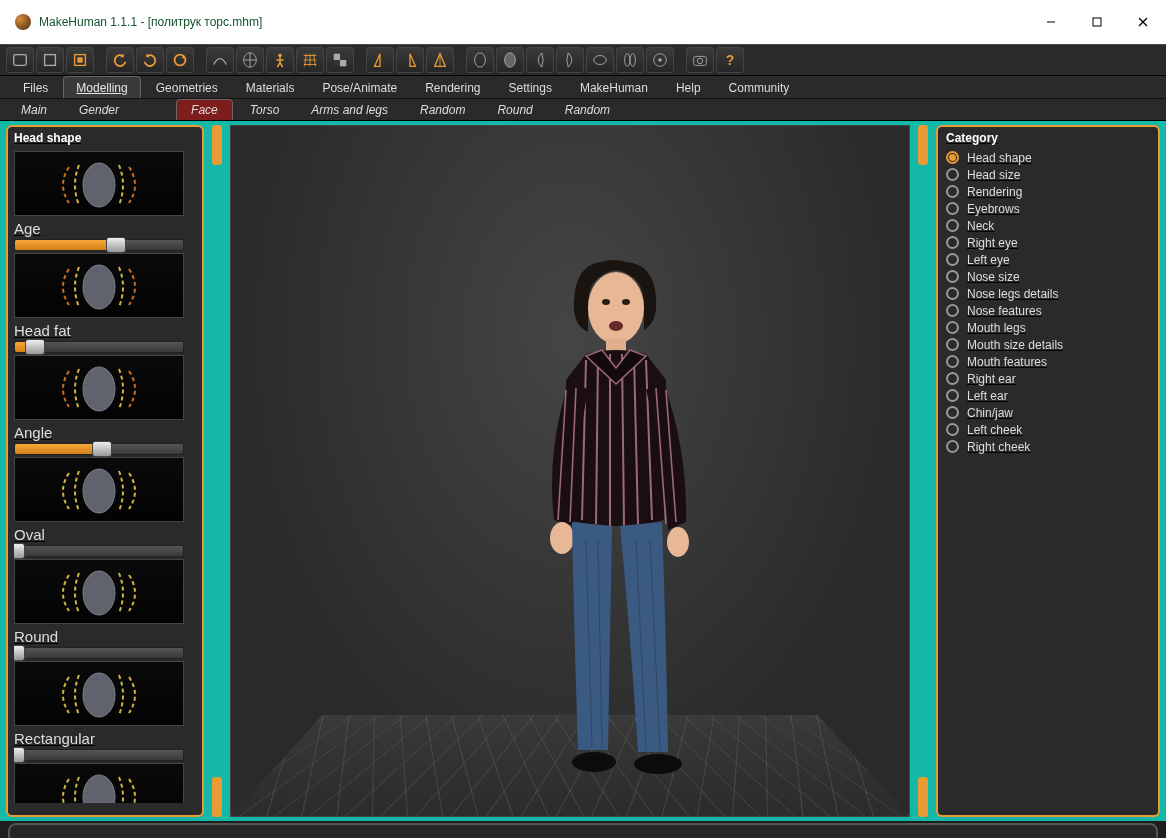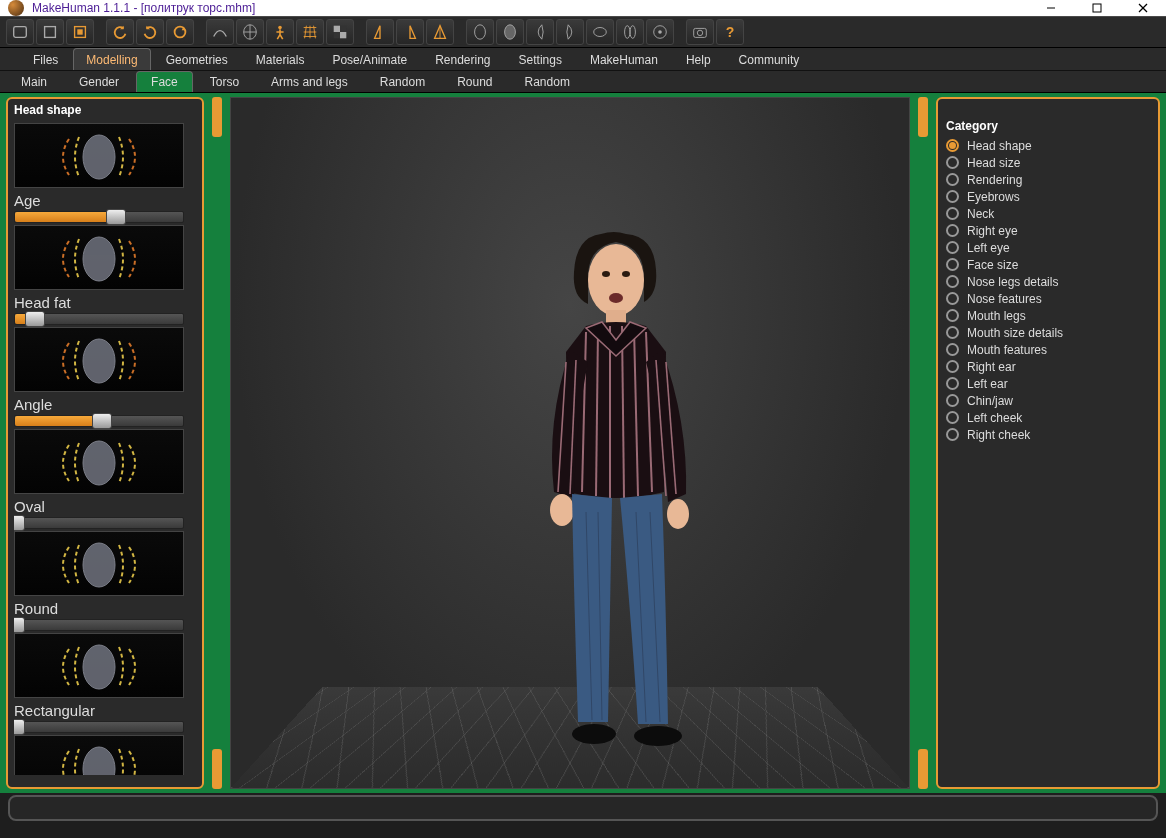"MakeHuman 1.1.1 - [политрук торс.mhm]" .titlebar { color: #4c1d95 -> #14532d; height: 16px -> 44px; padding-left: 8px -> 15px }
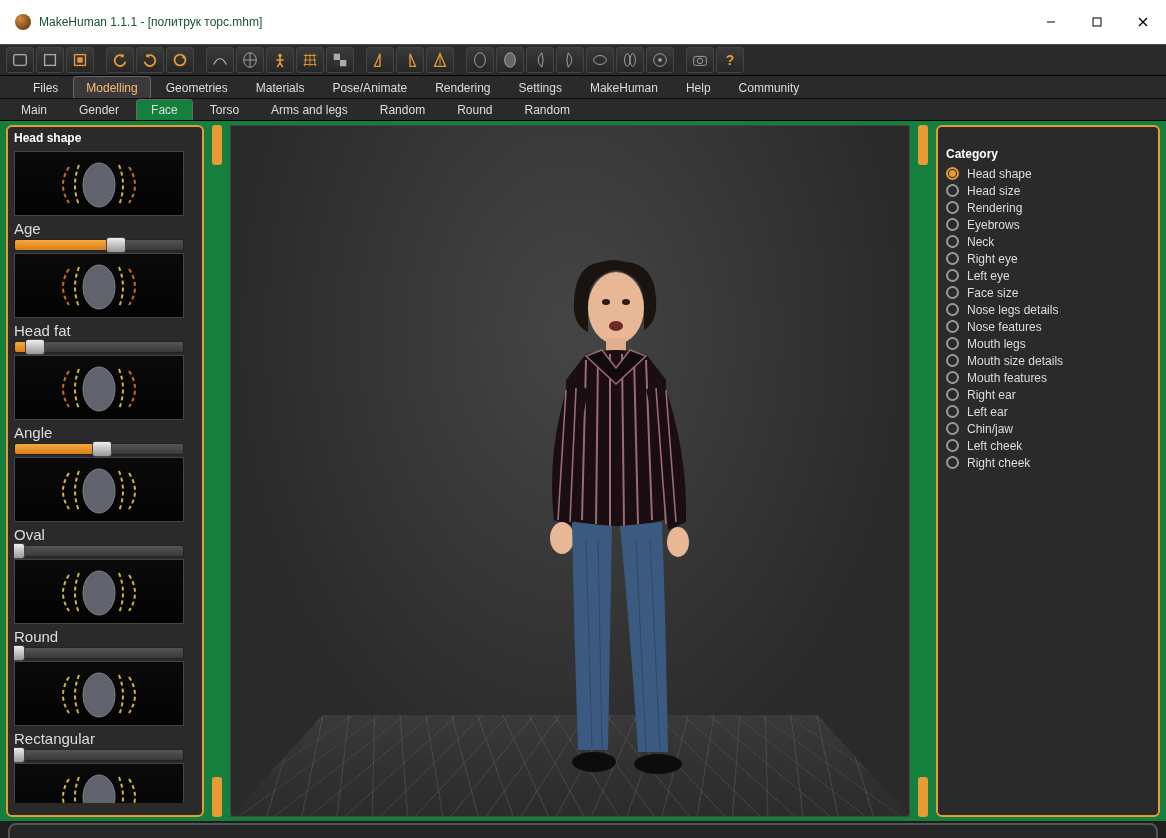"Files" .tabrow { padding-left: 20px -> 10px }
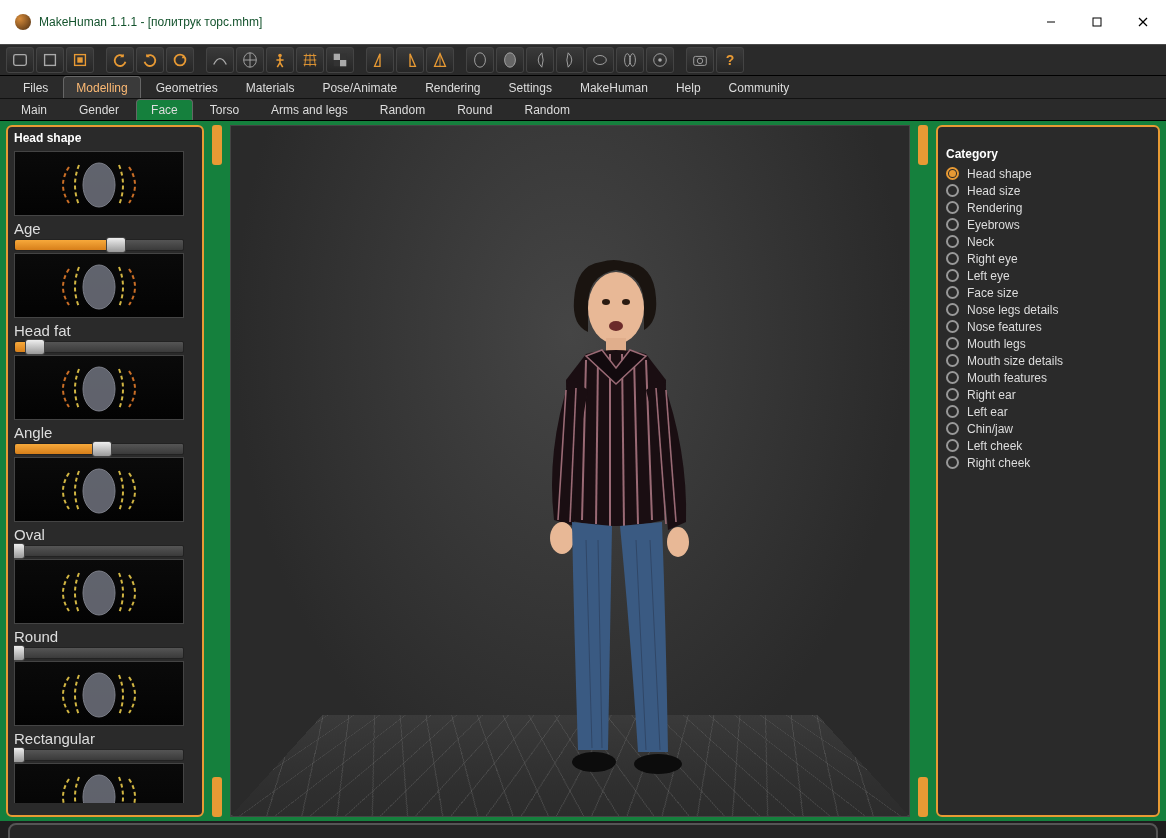"Modelling" .tab.active { color: #fdba74 -> #e5e5e5; text-decoration: none -> underline }
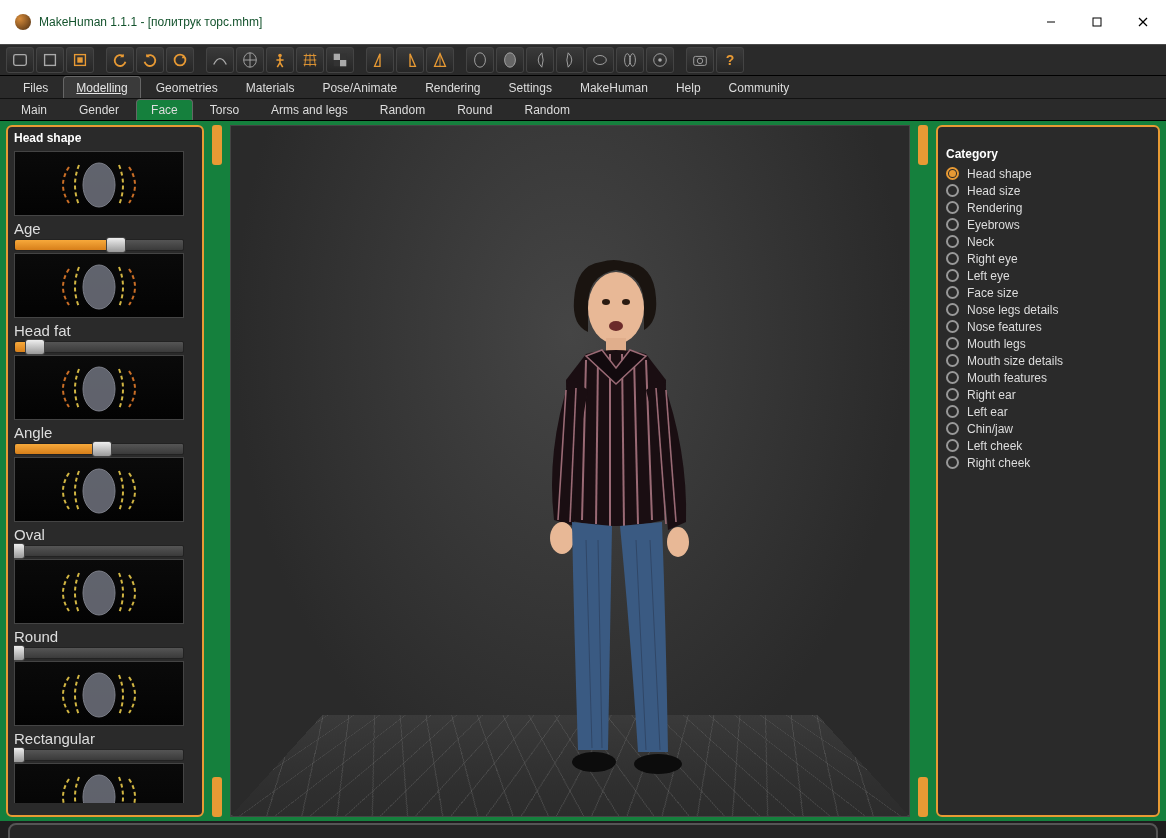"Main" .tabrow2 { font-style: none -> italic }
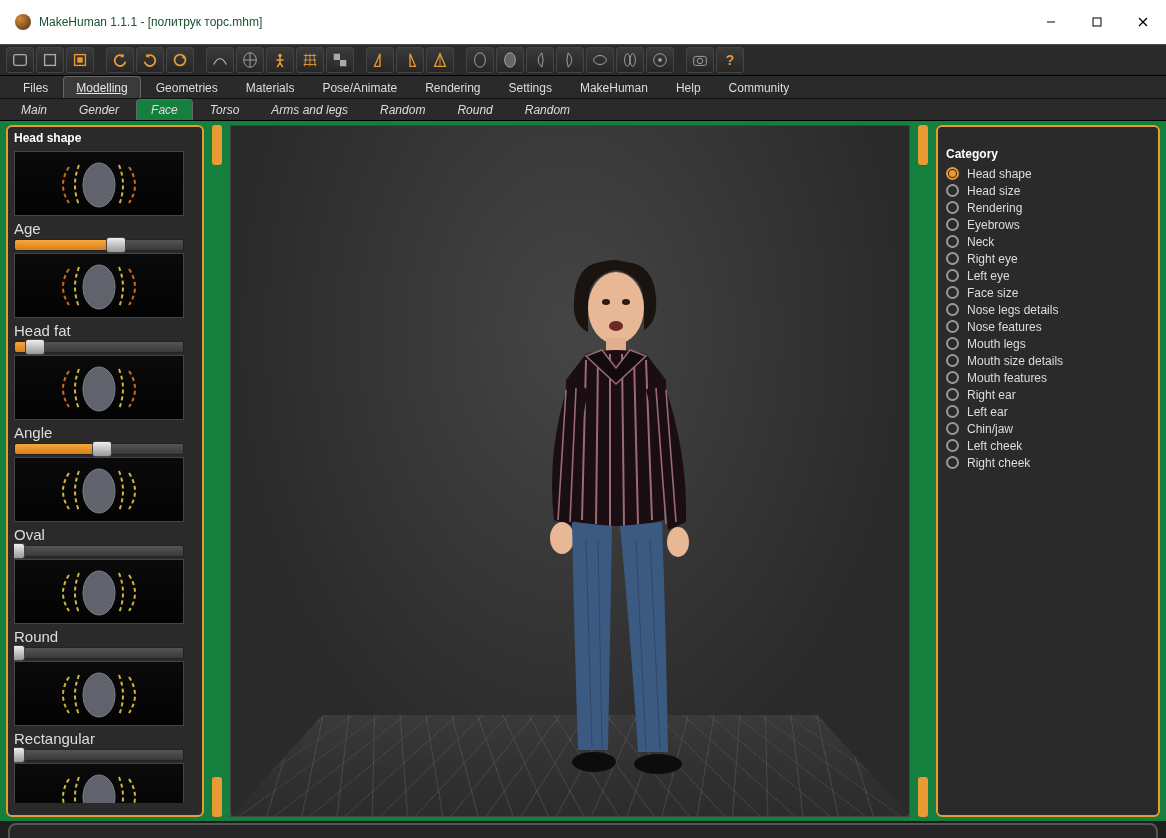"Face" .stab.active { background: #15803d -> #7f1d1d; margin-left: none -> 40px }
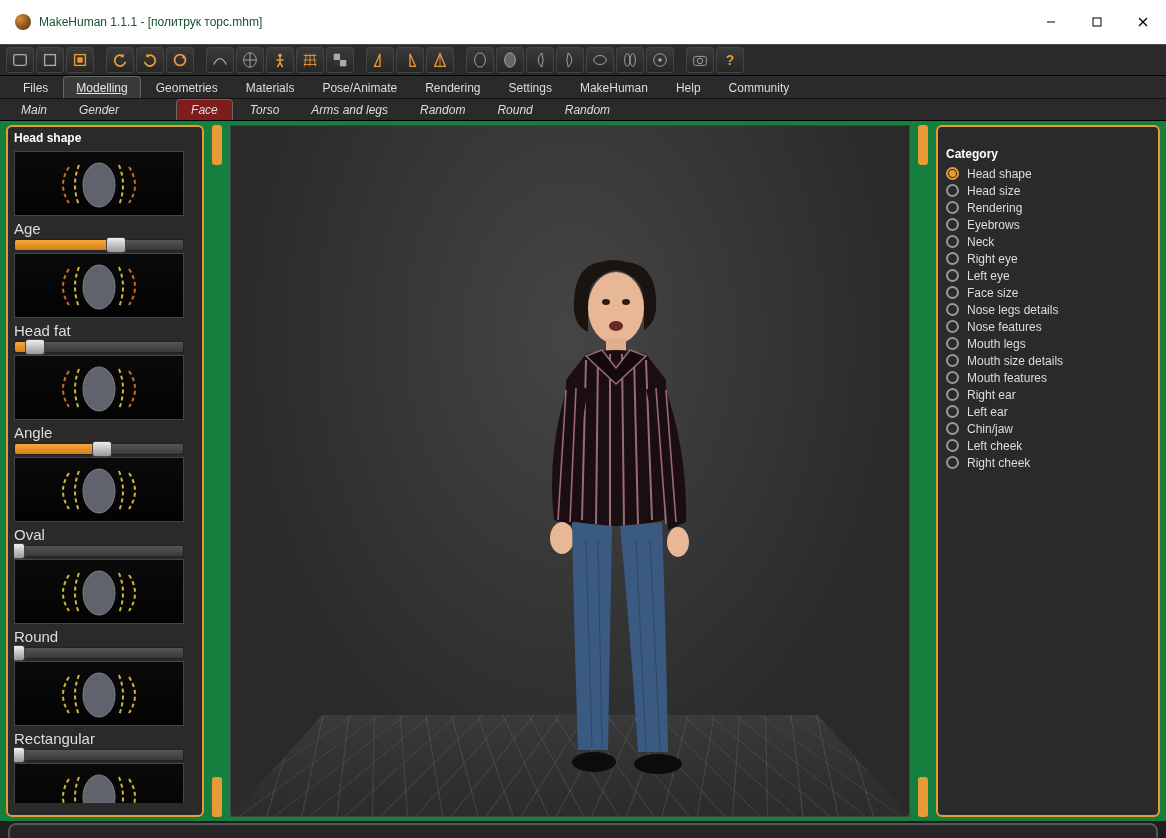"Head shape" .main { background: #15803d -> #14b8a6; text-decoration: none -> underline }
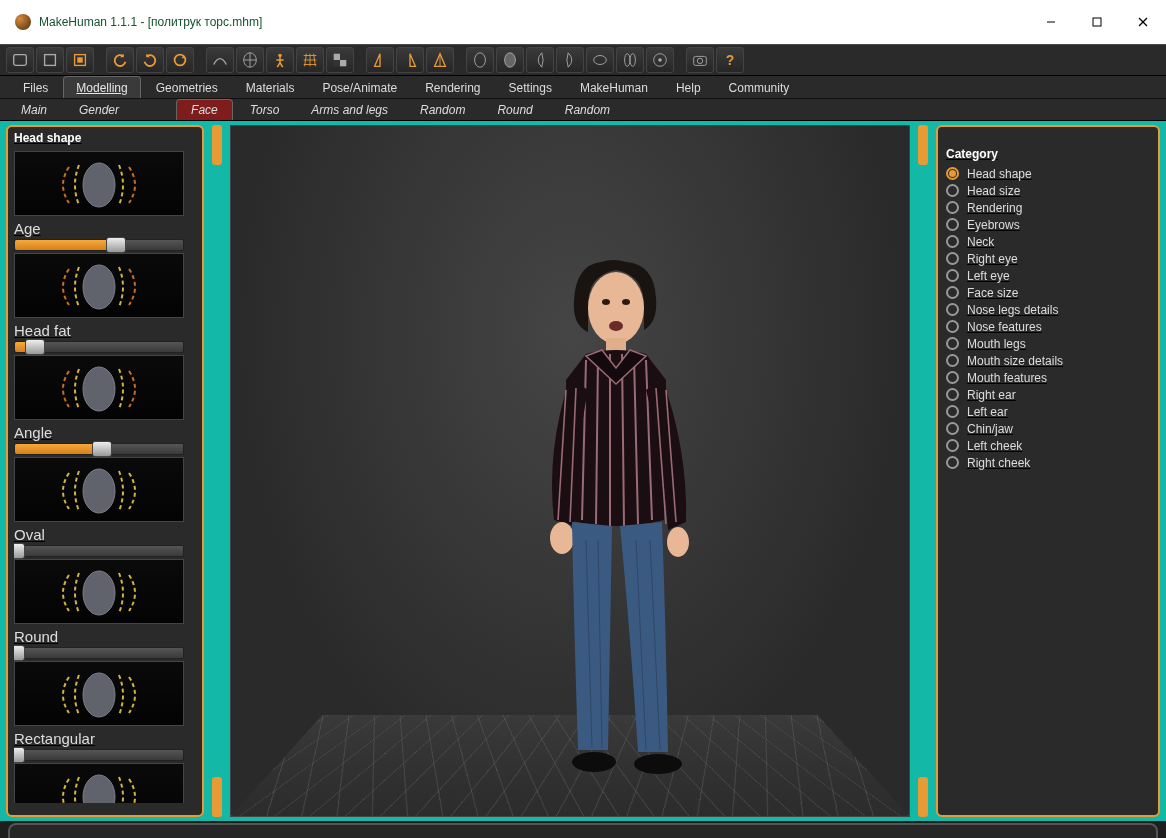"Category" .rightpanel { padding: 20px 8px -> 4px 8px }
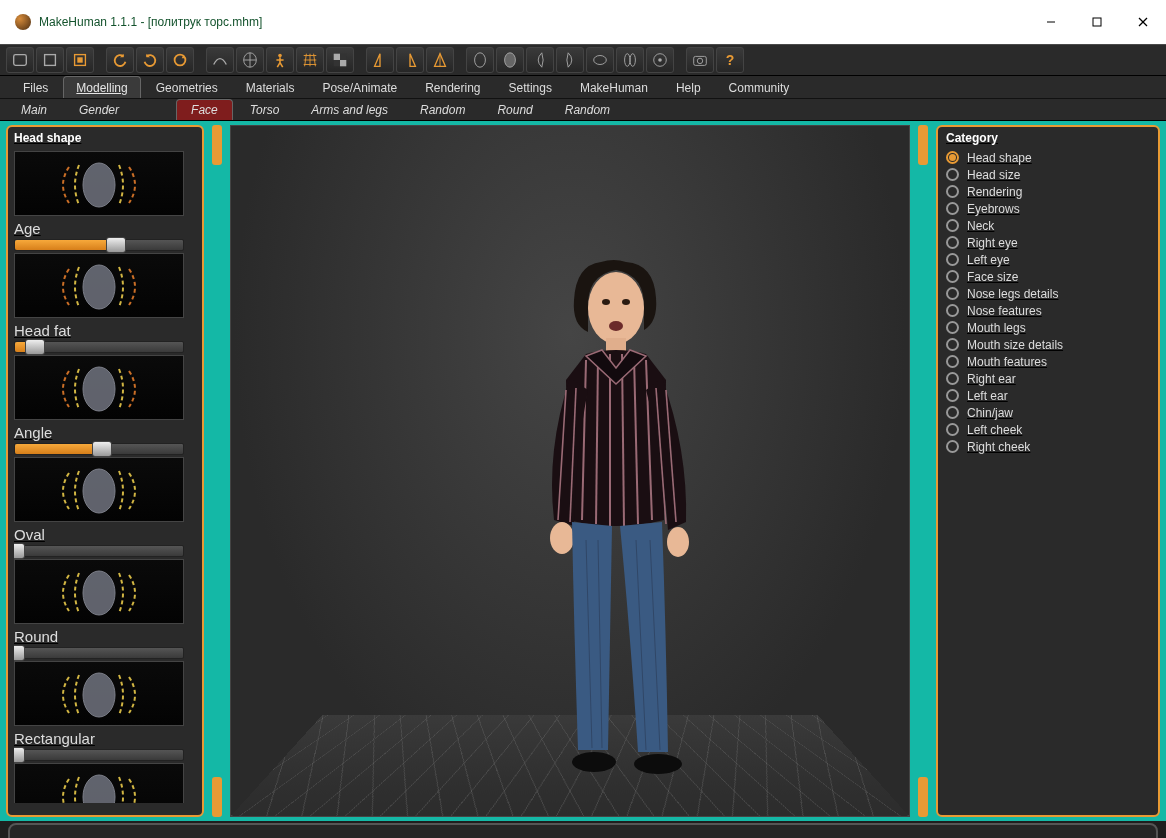"Face size" span { text: Face -> Nose }
